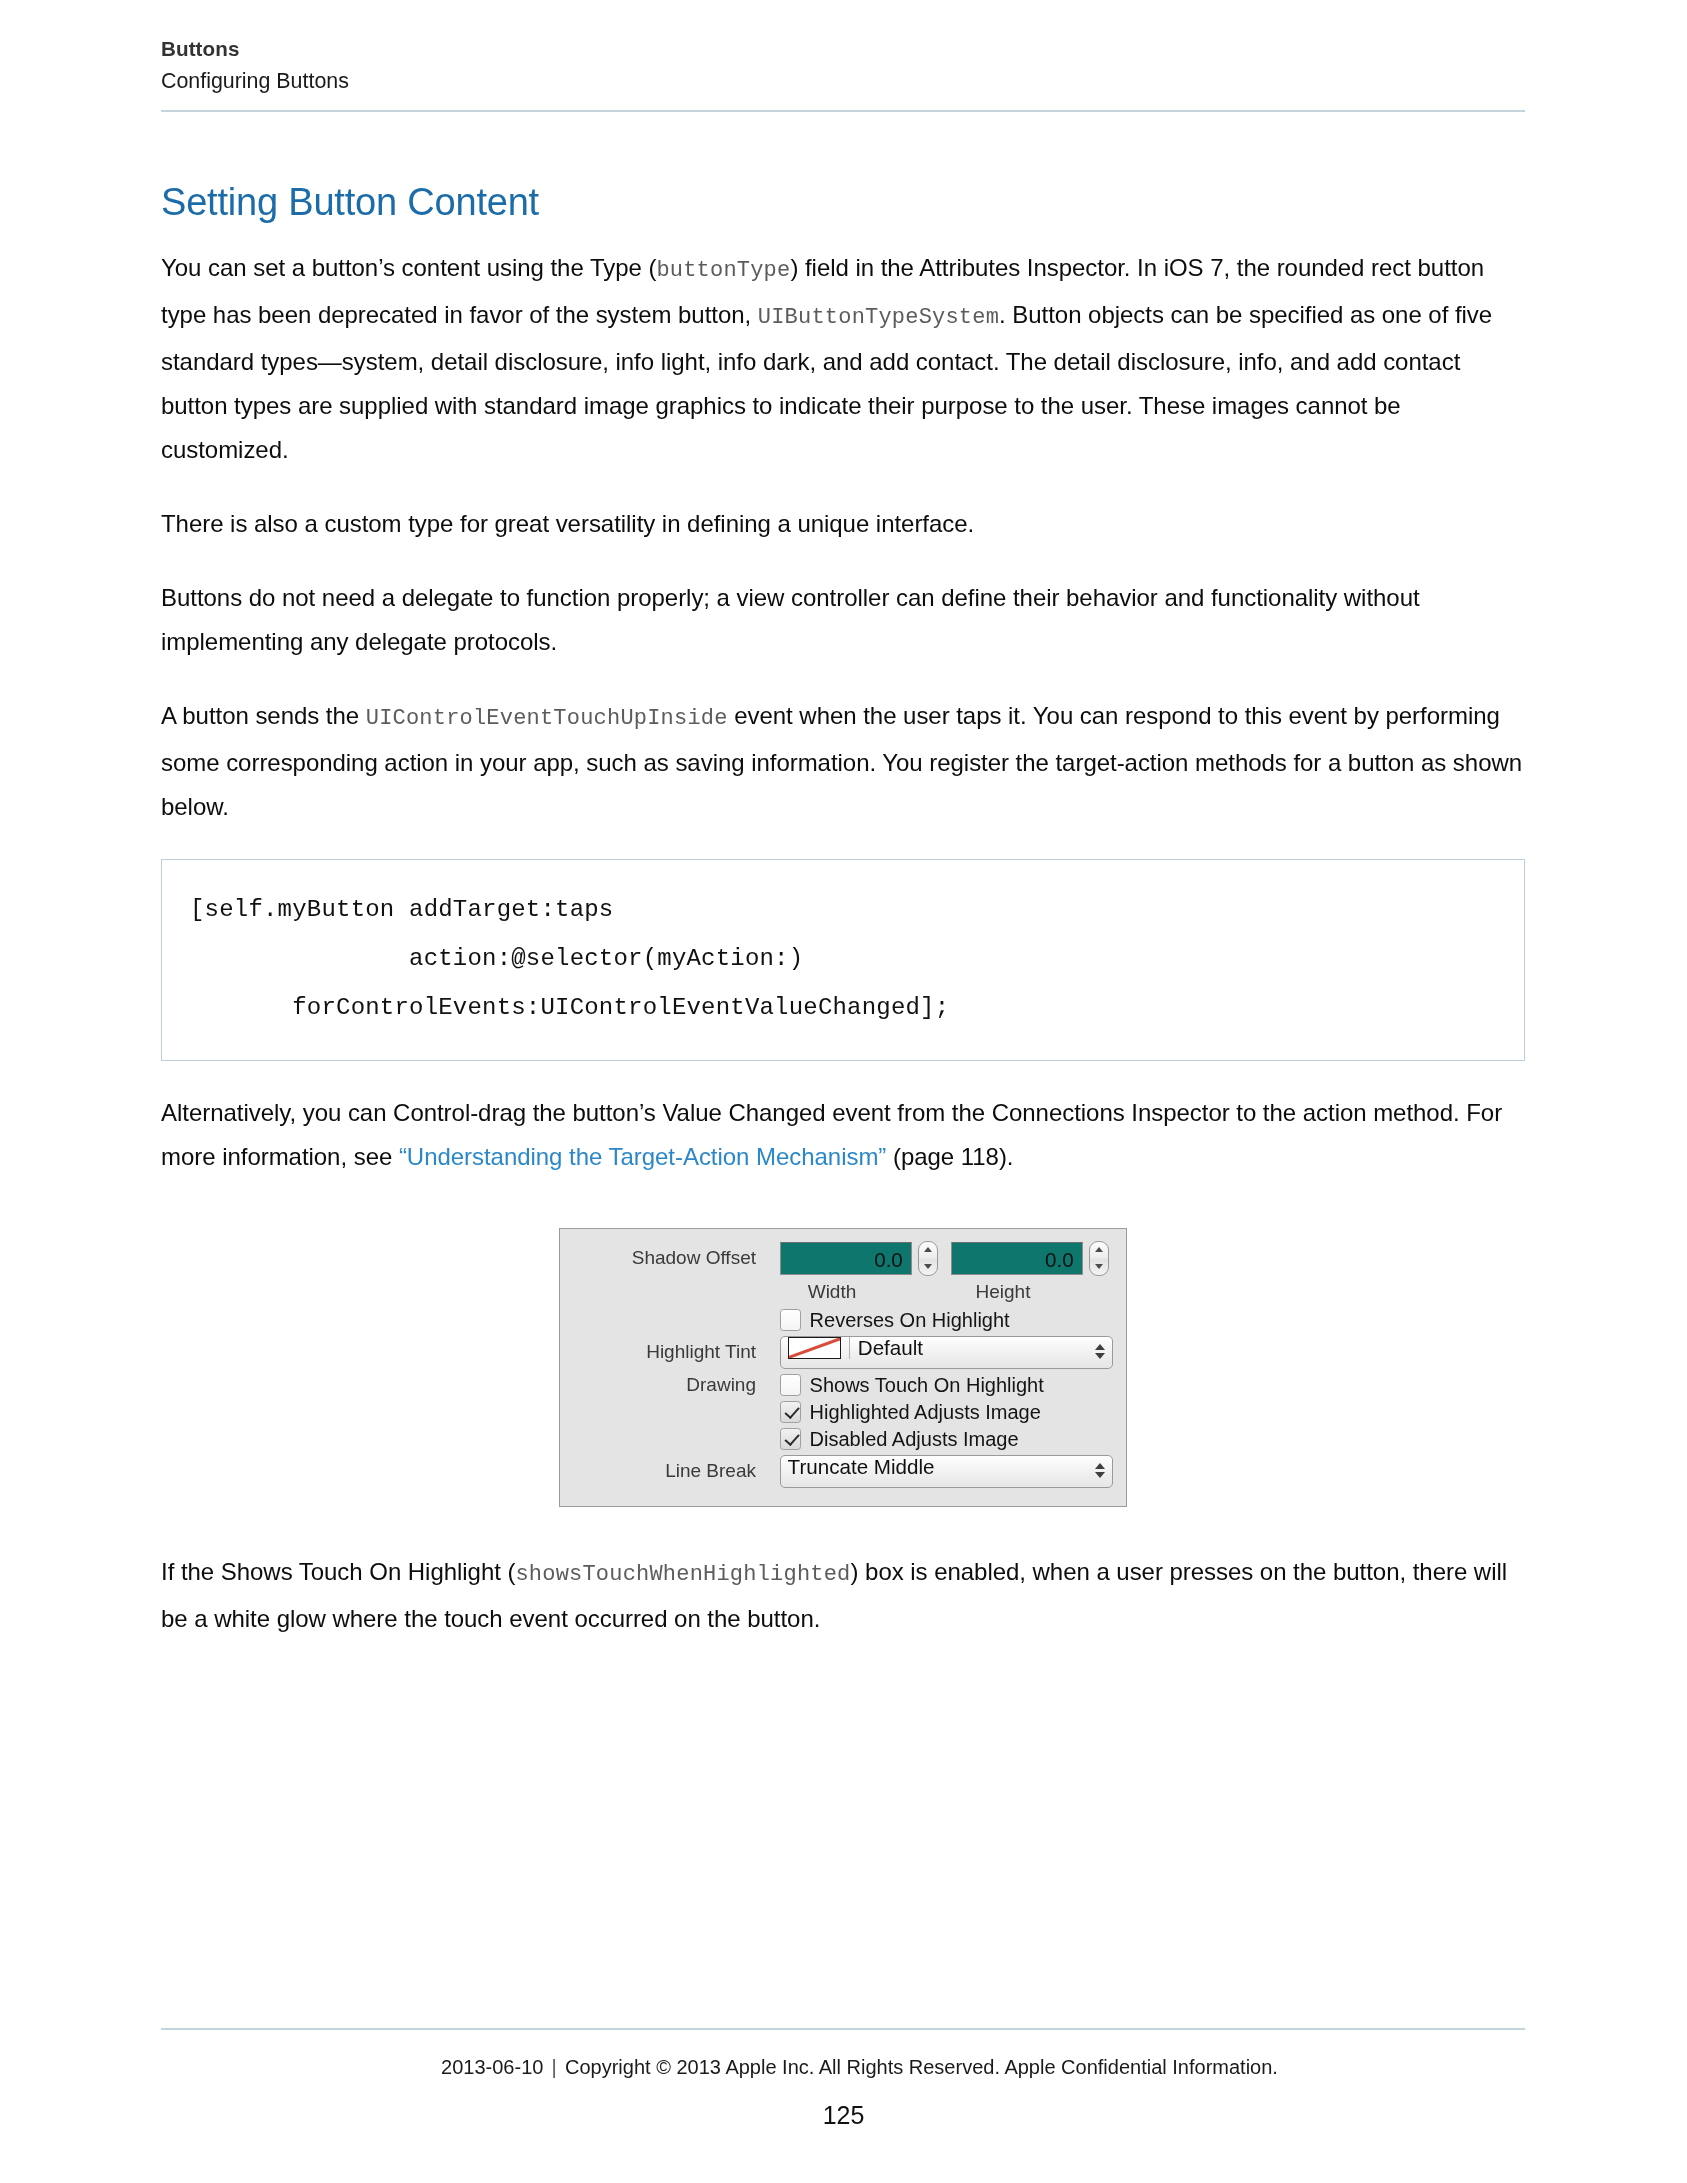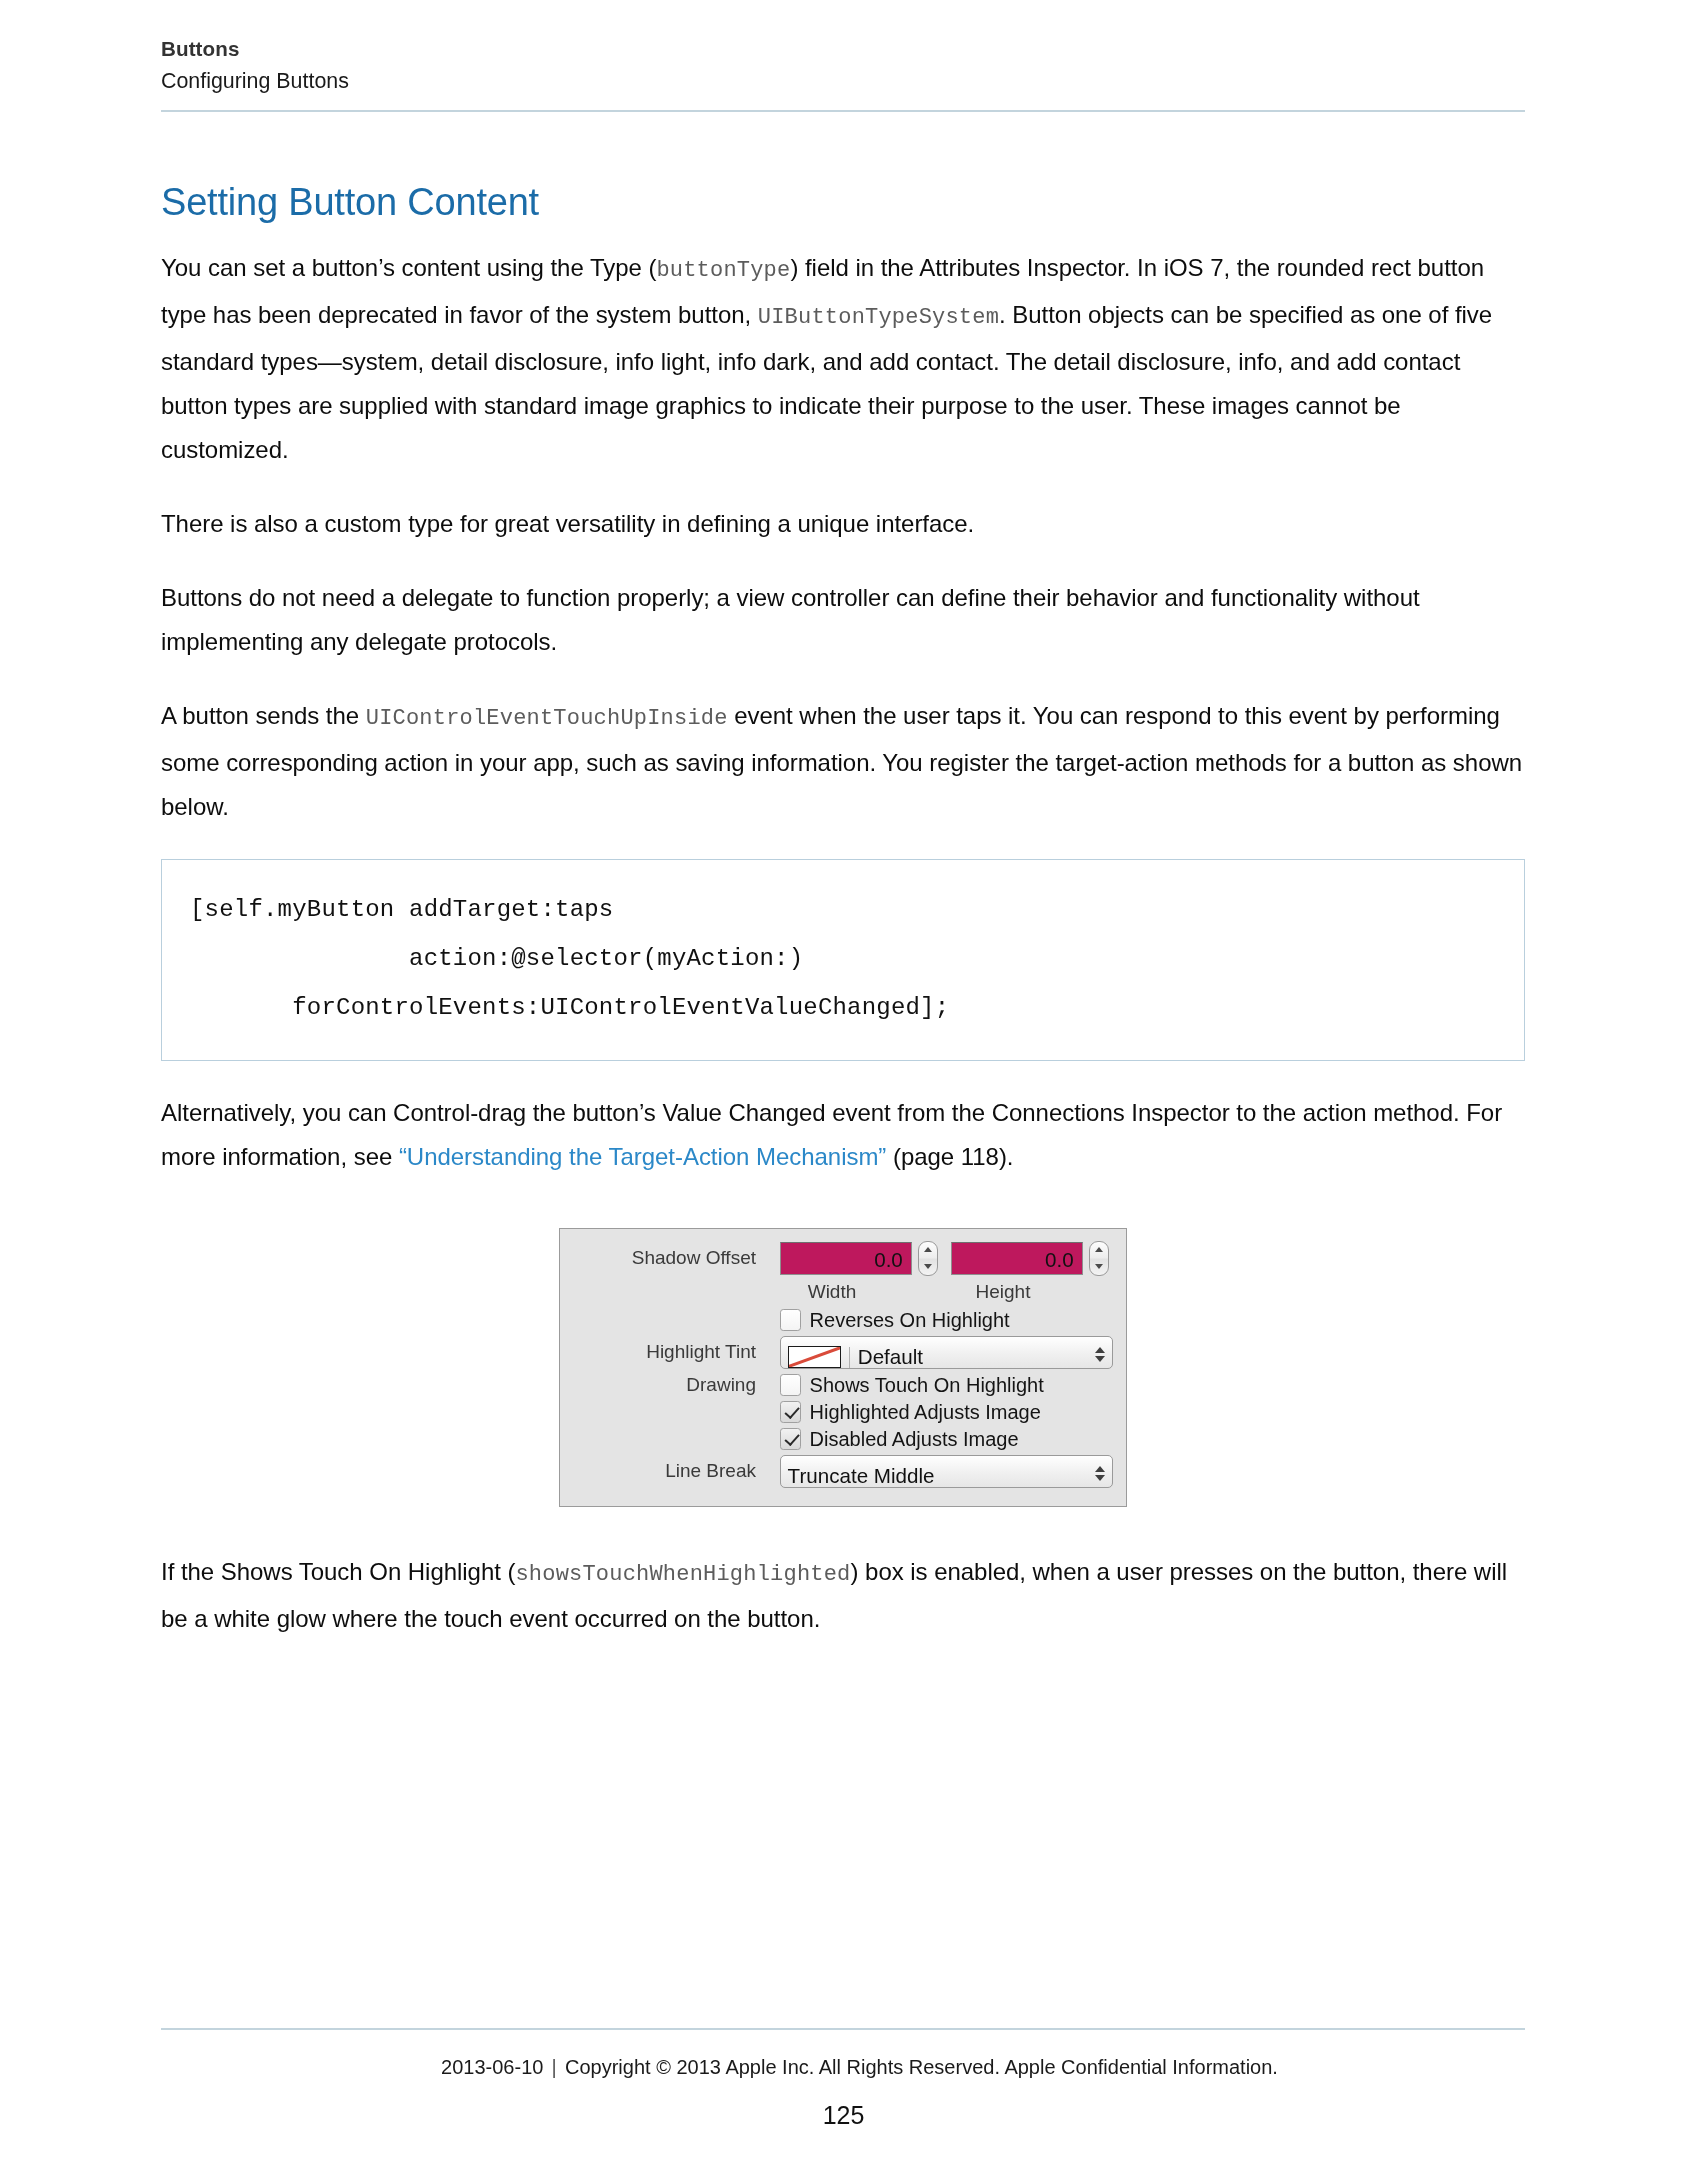"0.0" .num-field { background: #be185d -> #0f766e }
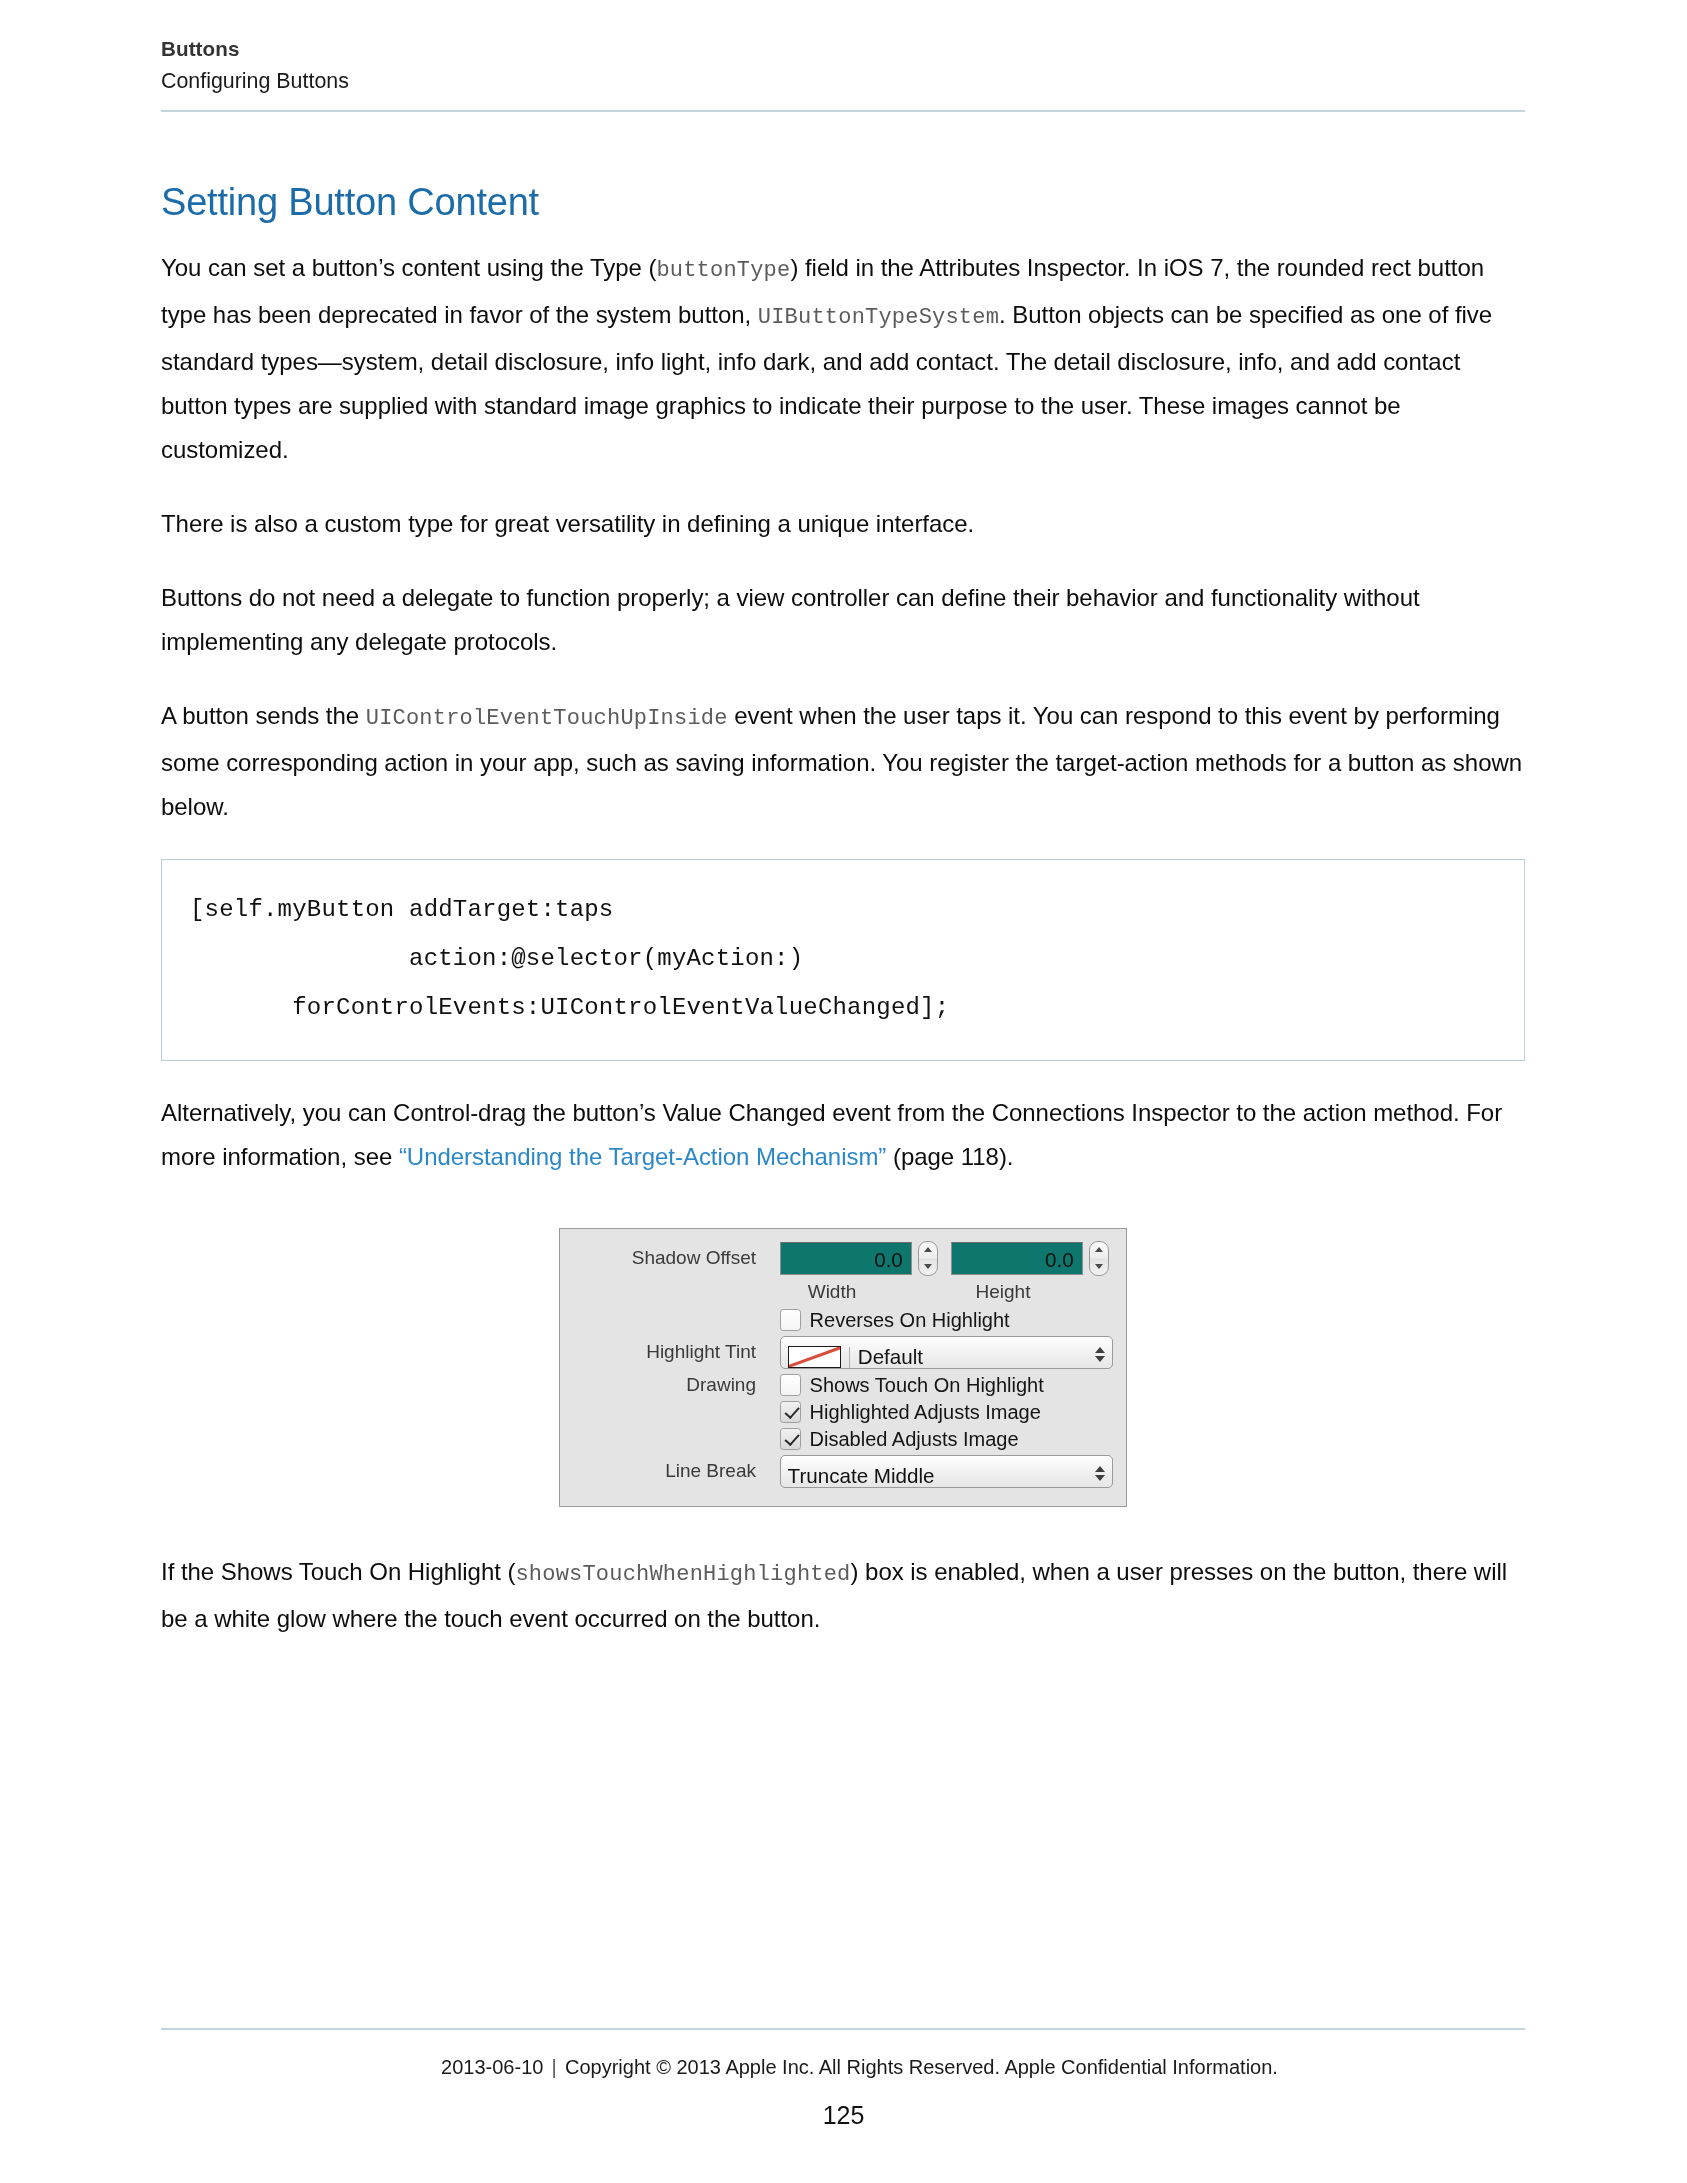"Default" .combo { align-items: flex-end -> flex-start }
